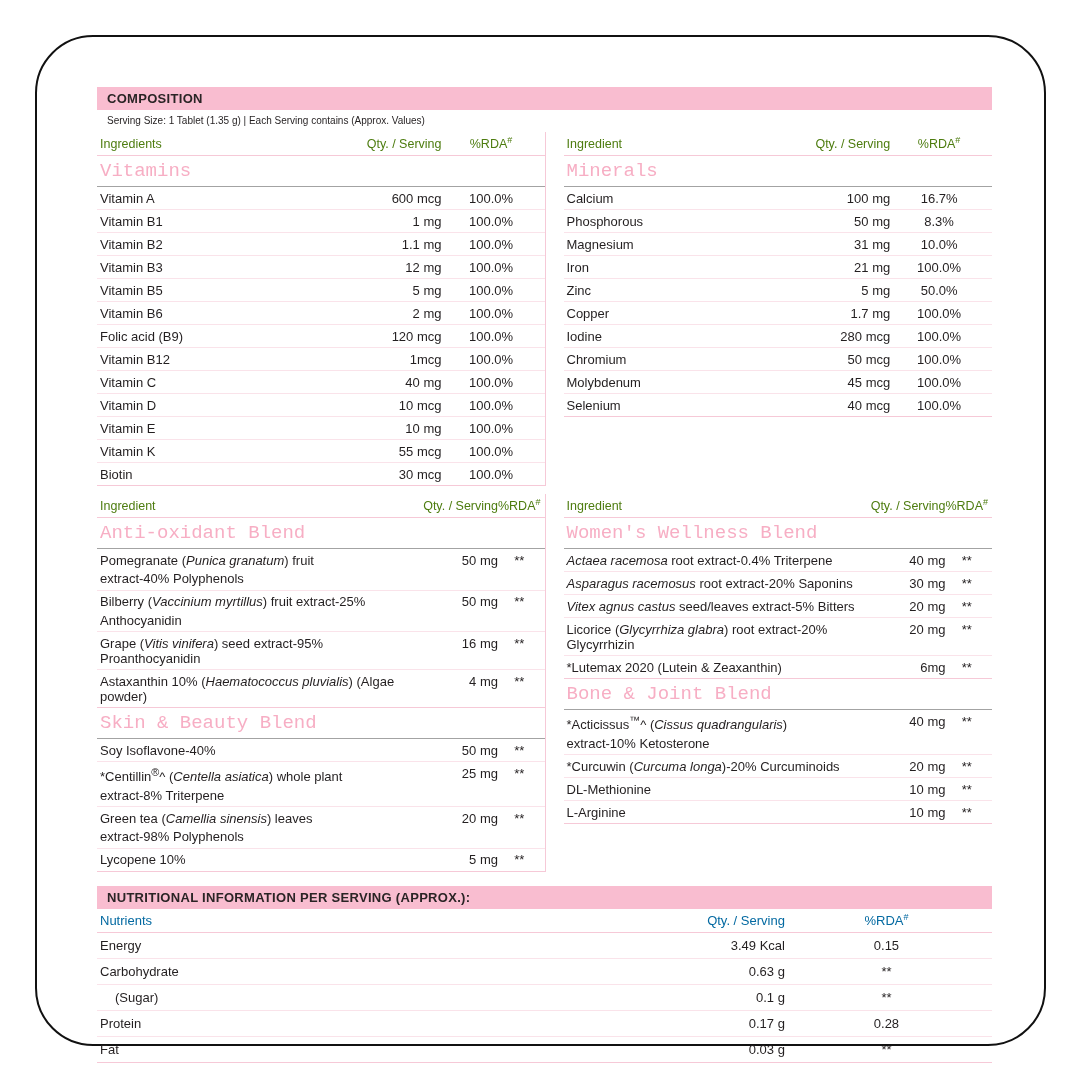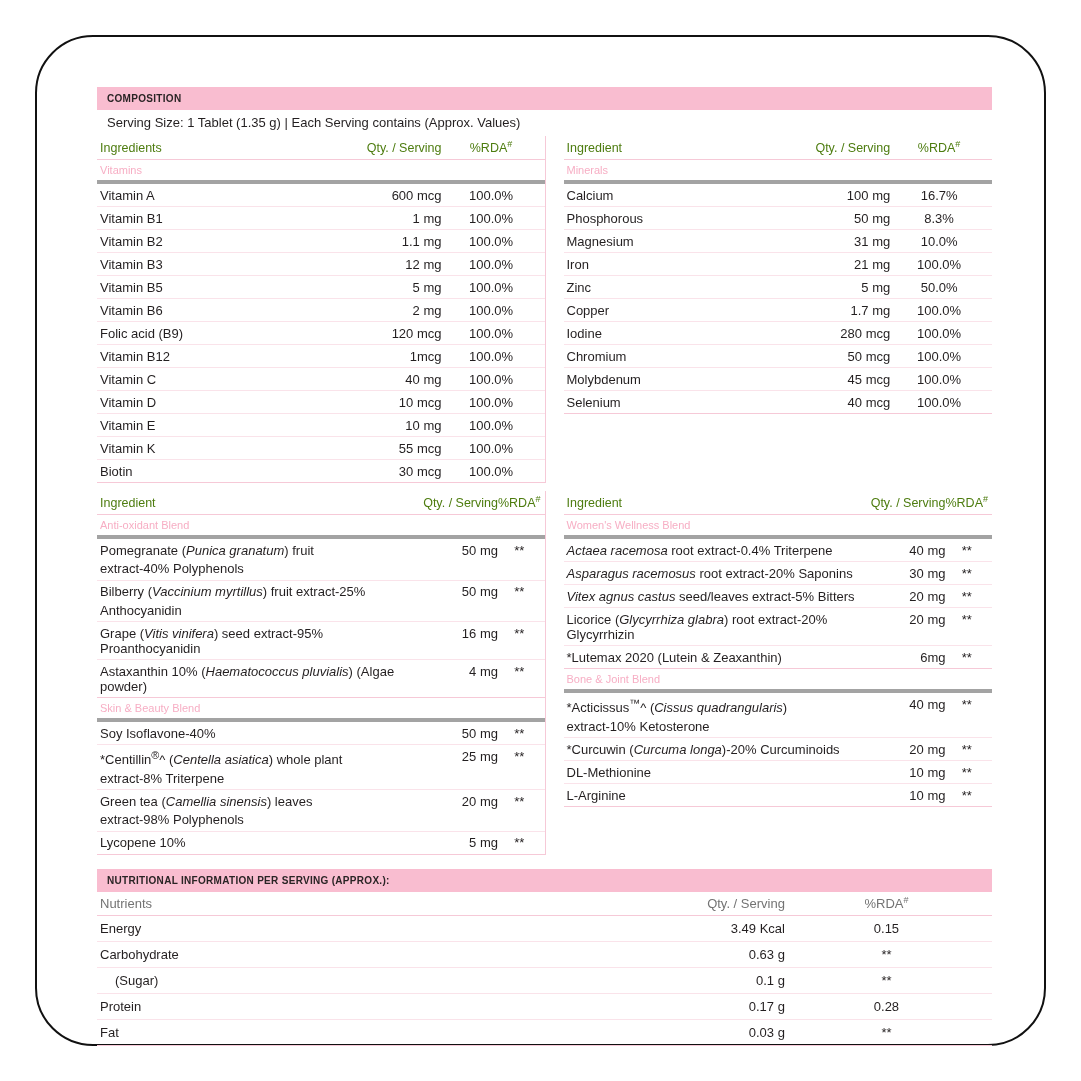"COMPOSITION" .bar { font-size: 10px -> 13px }
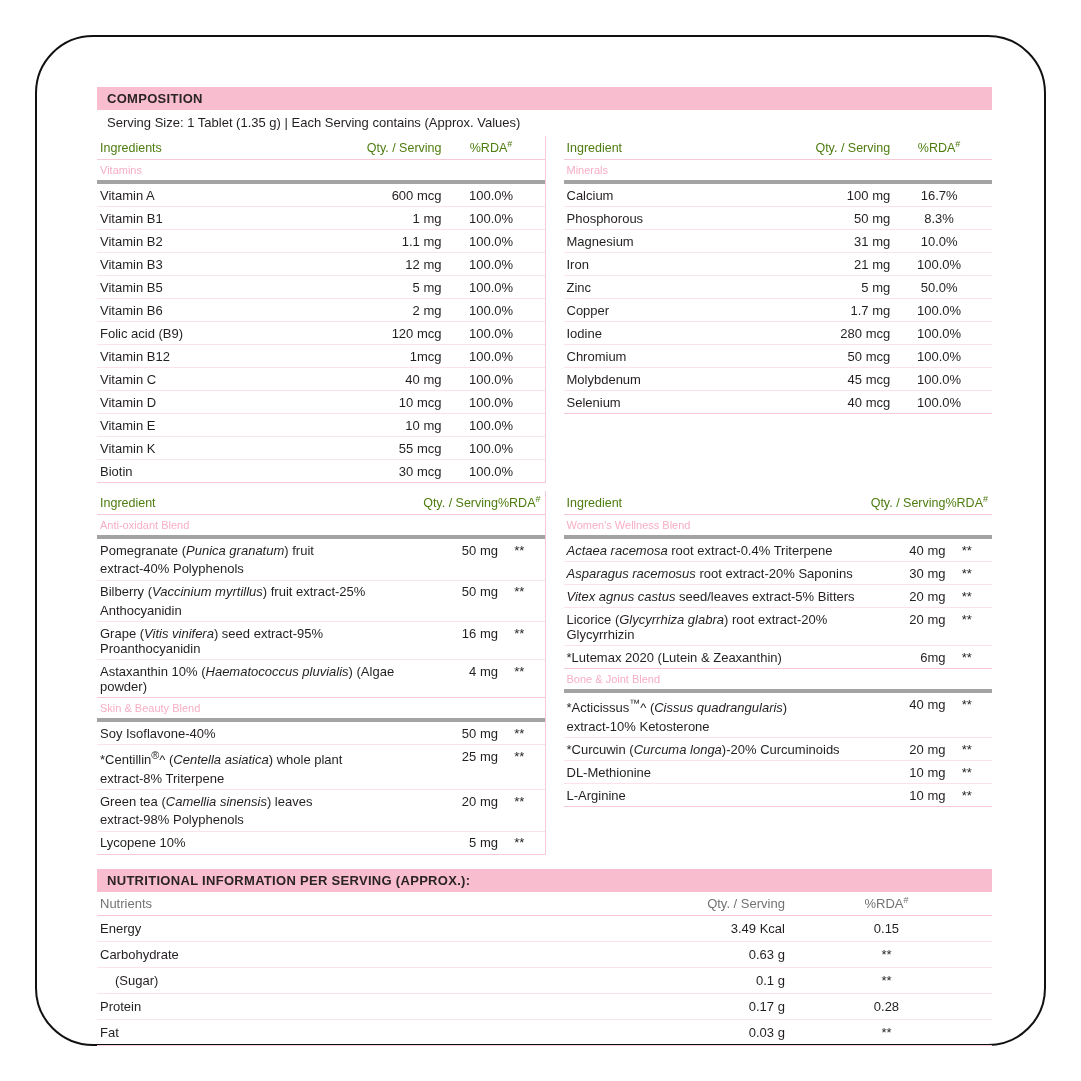"Serving Size: 1 Tablet (1.35" .serving { font-size: 13px -> 10px }
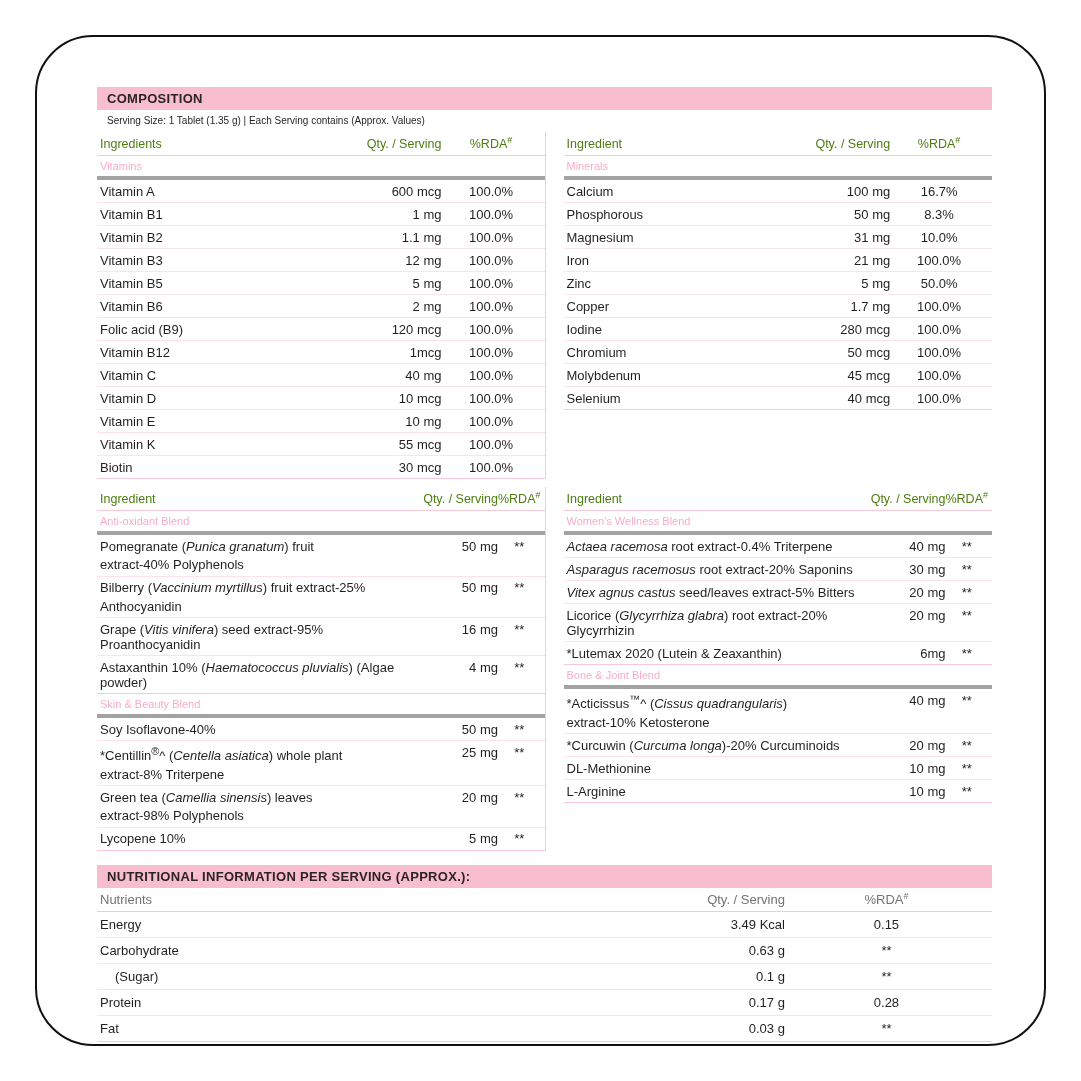"Vitamins" .sub td { border-bottom: 4px solid #a3a3a3 -> 1px solid #a3a3a3; font-family: none -> Liberation Mono, monospace; font-size: 11px -> 19px }
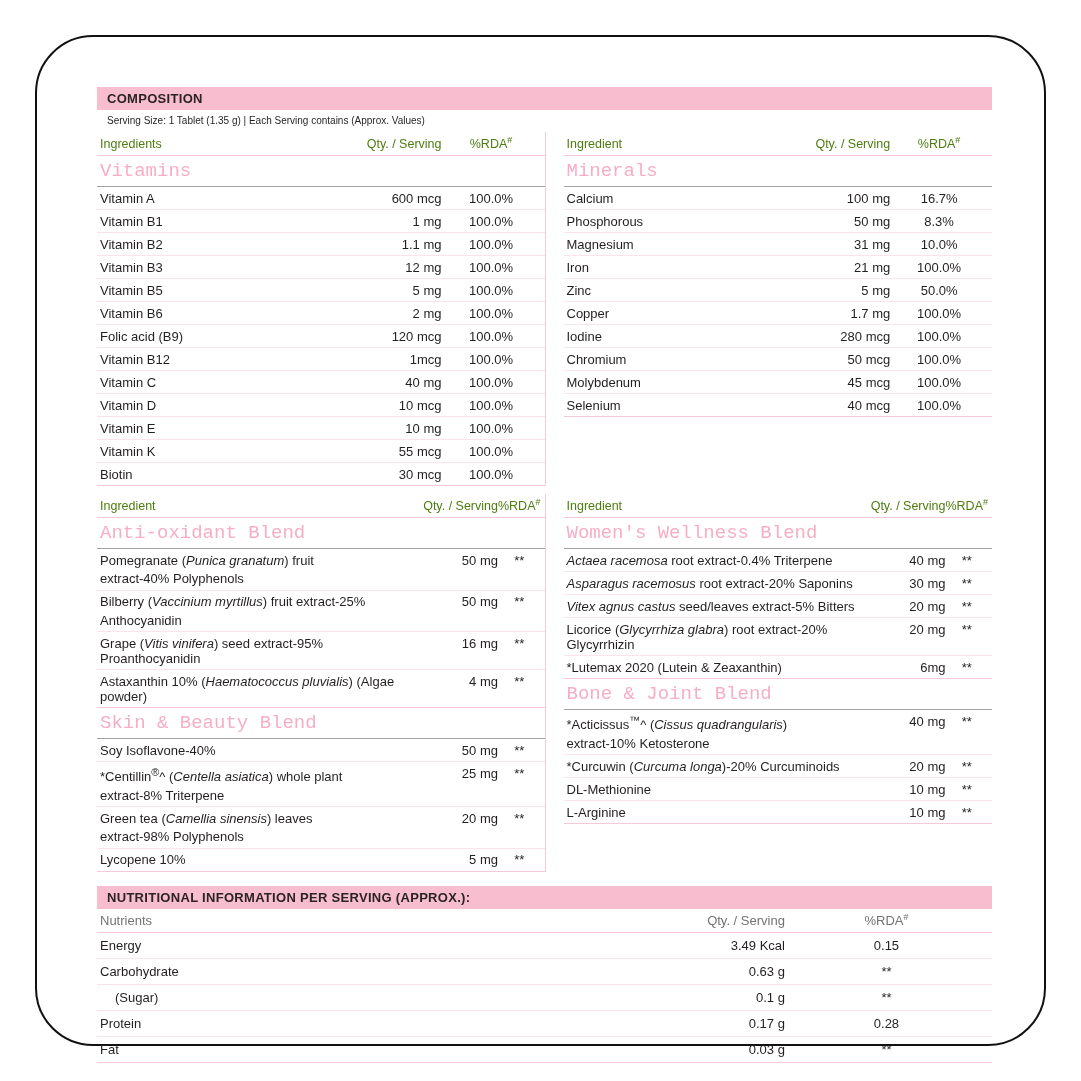"Nutrients" .nutri .hdr td { color: #737373 -> #0369a1 }
